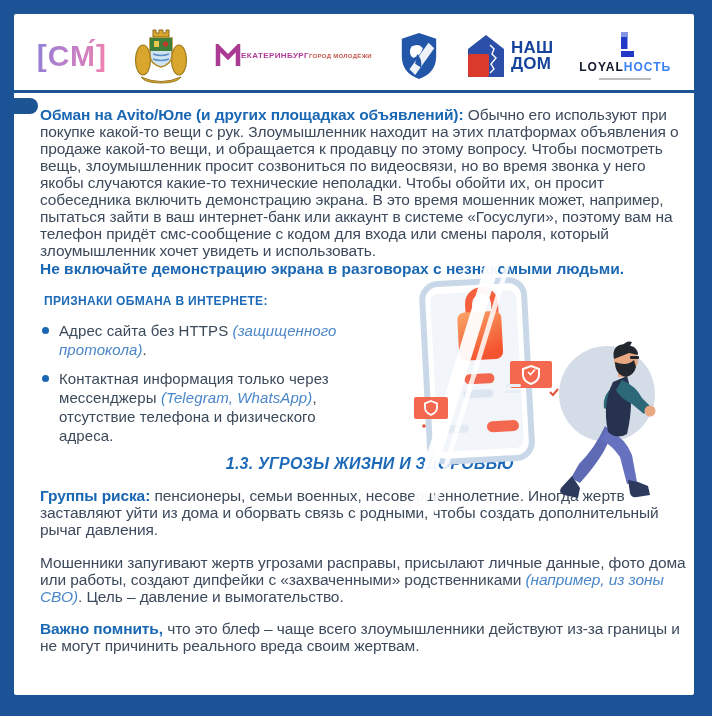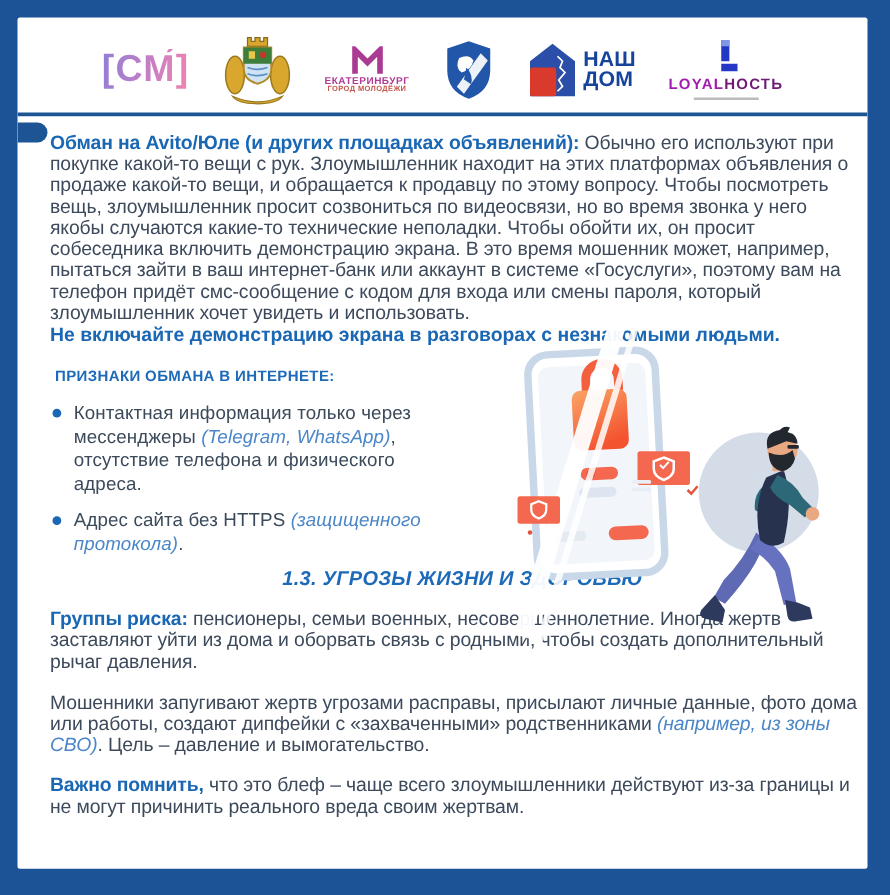"ЕКАТЕРИНБУРГ" .logo-ekb { flex-direction: column -> row }
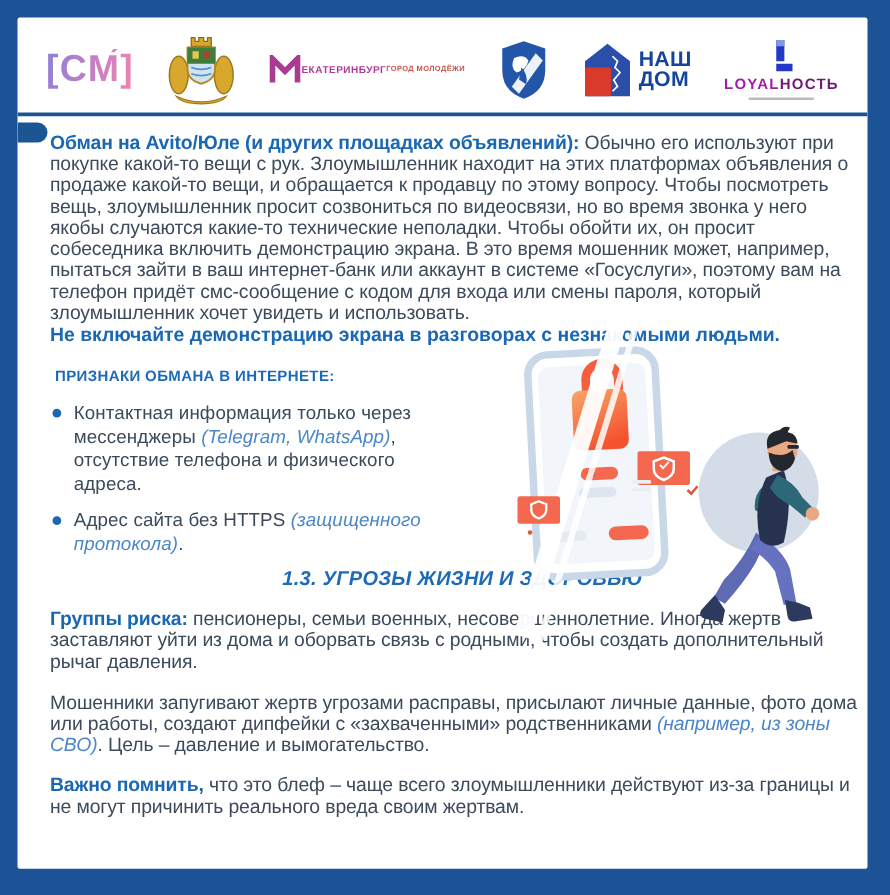"LOYAL" .logo-loyal .p1 { color: #a21caf -> #0f172a }
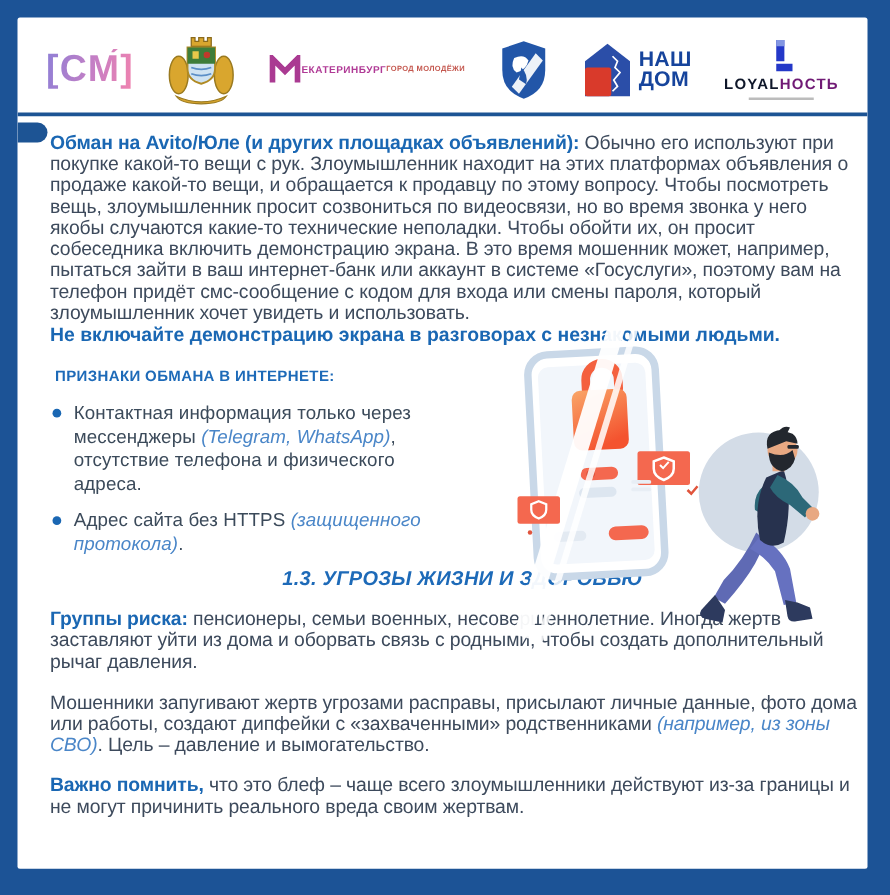"НОСТЬ" .logo-loyal .p2 { color: #701a75 -> #3b82f6 }
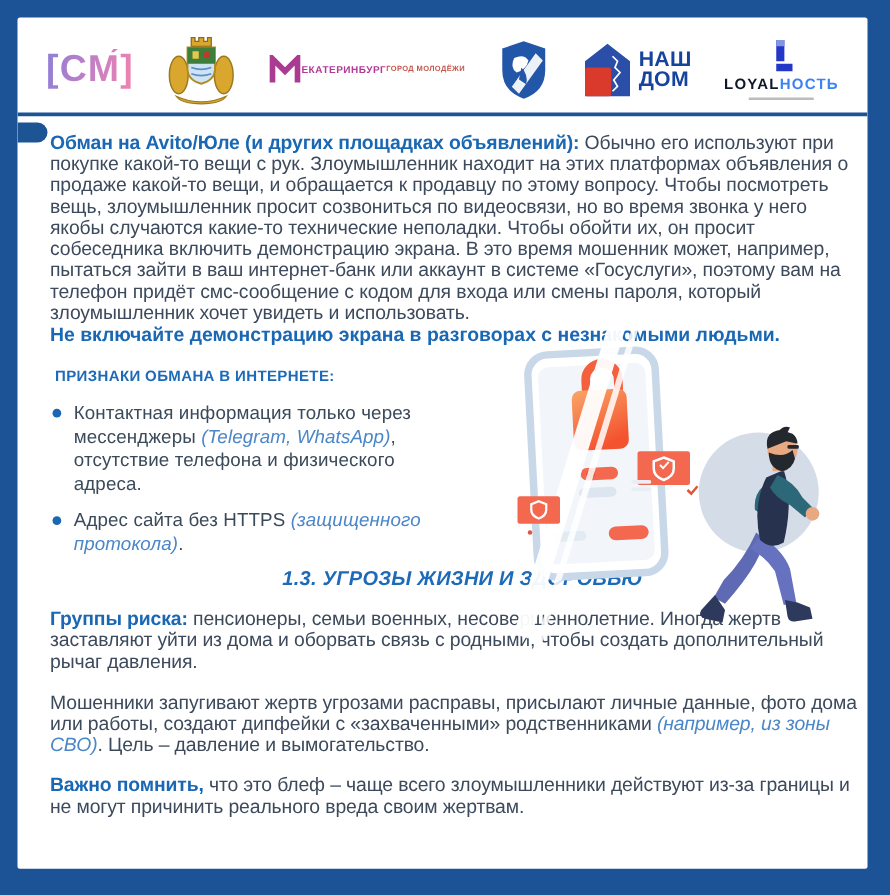"Контактная информация только через" div.bullet { order: before "Адрес сайта без HTTPS (защищенного" -> after "Адрес сайта без HTTPS (защищенного" }
